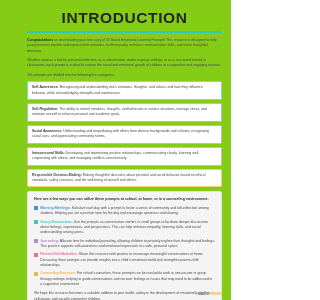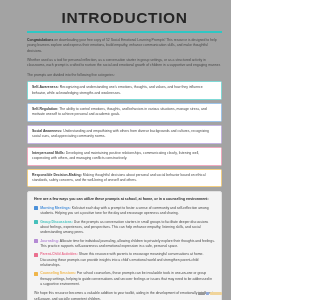"INTRODUCTION" .page { background: #a3a3a3 -> #84cc16 }
